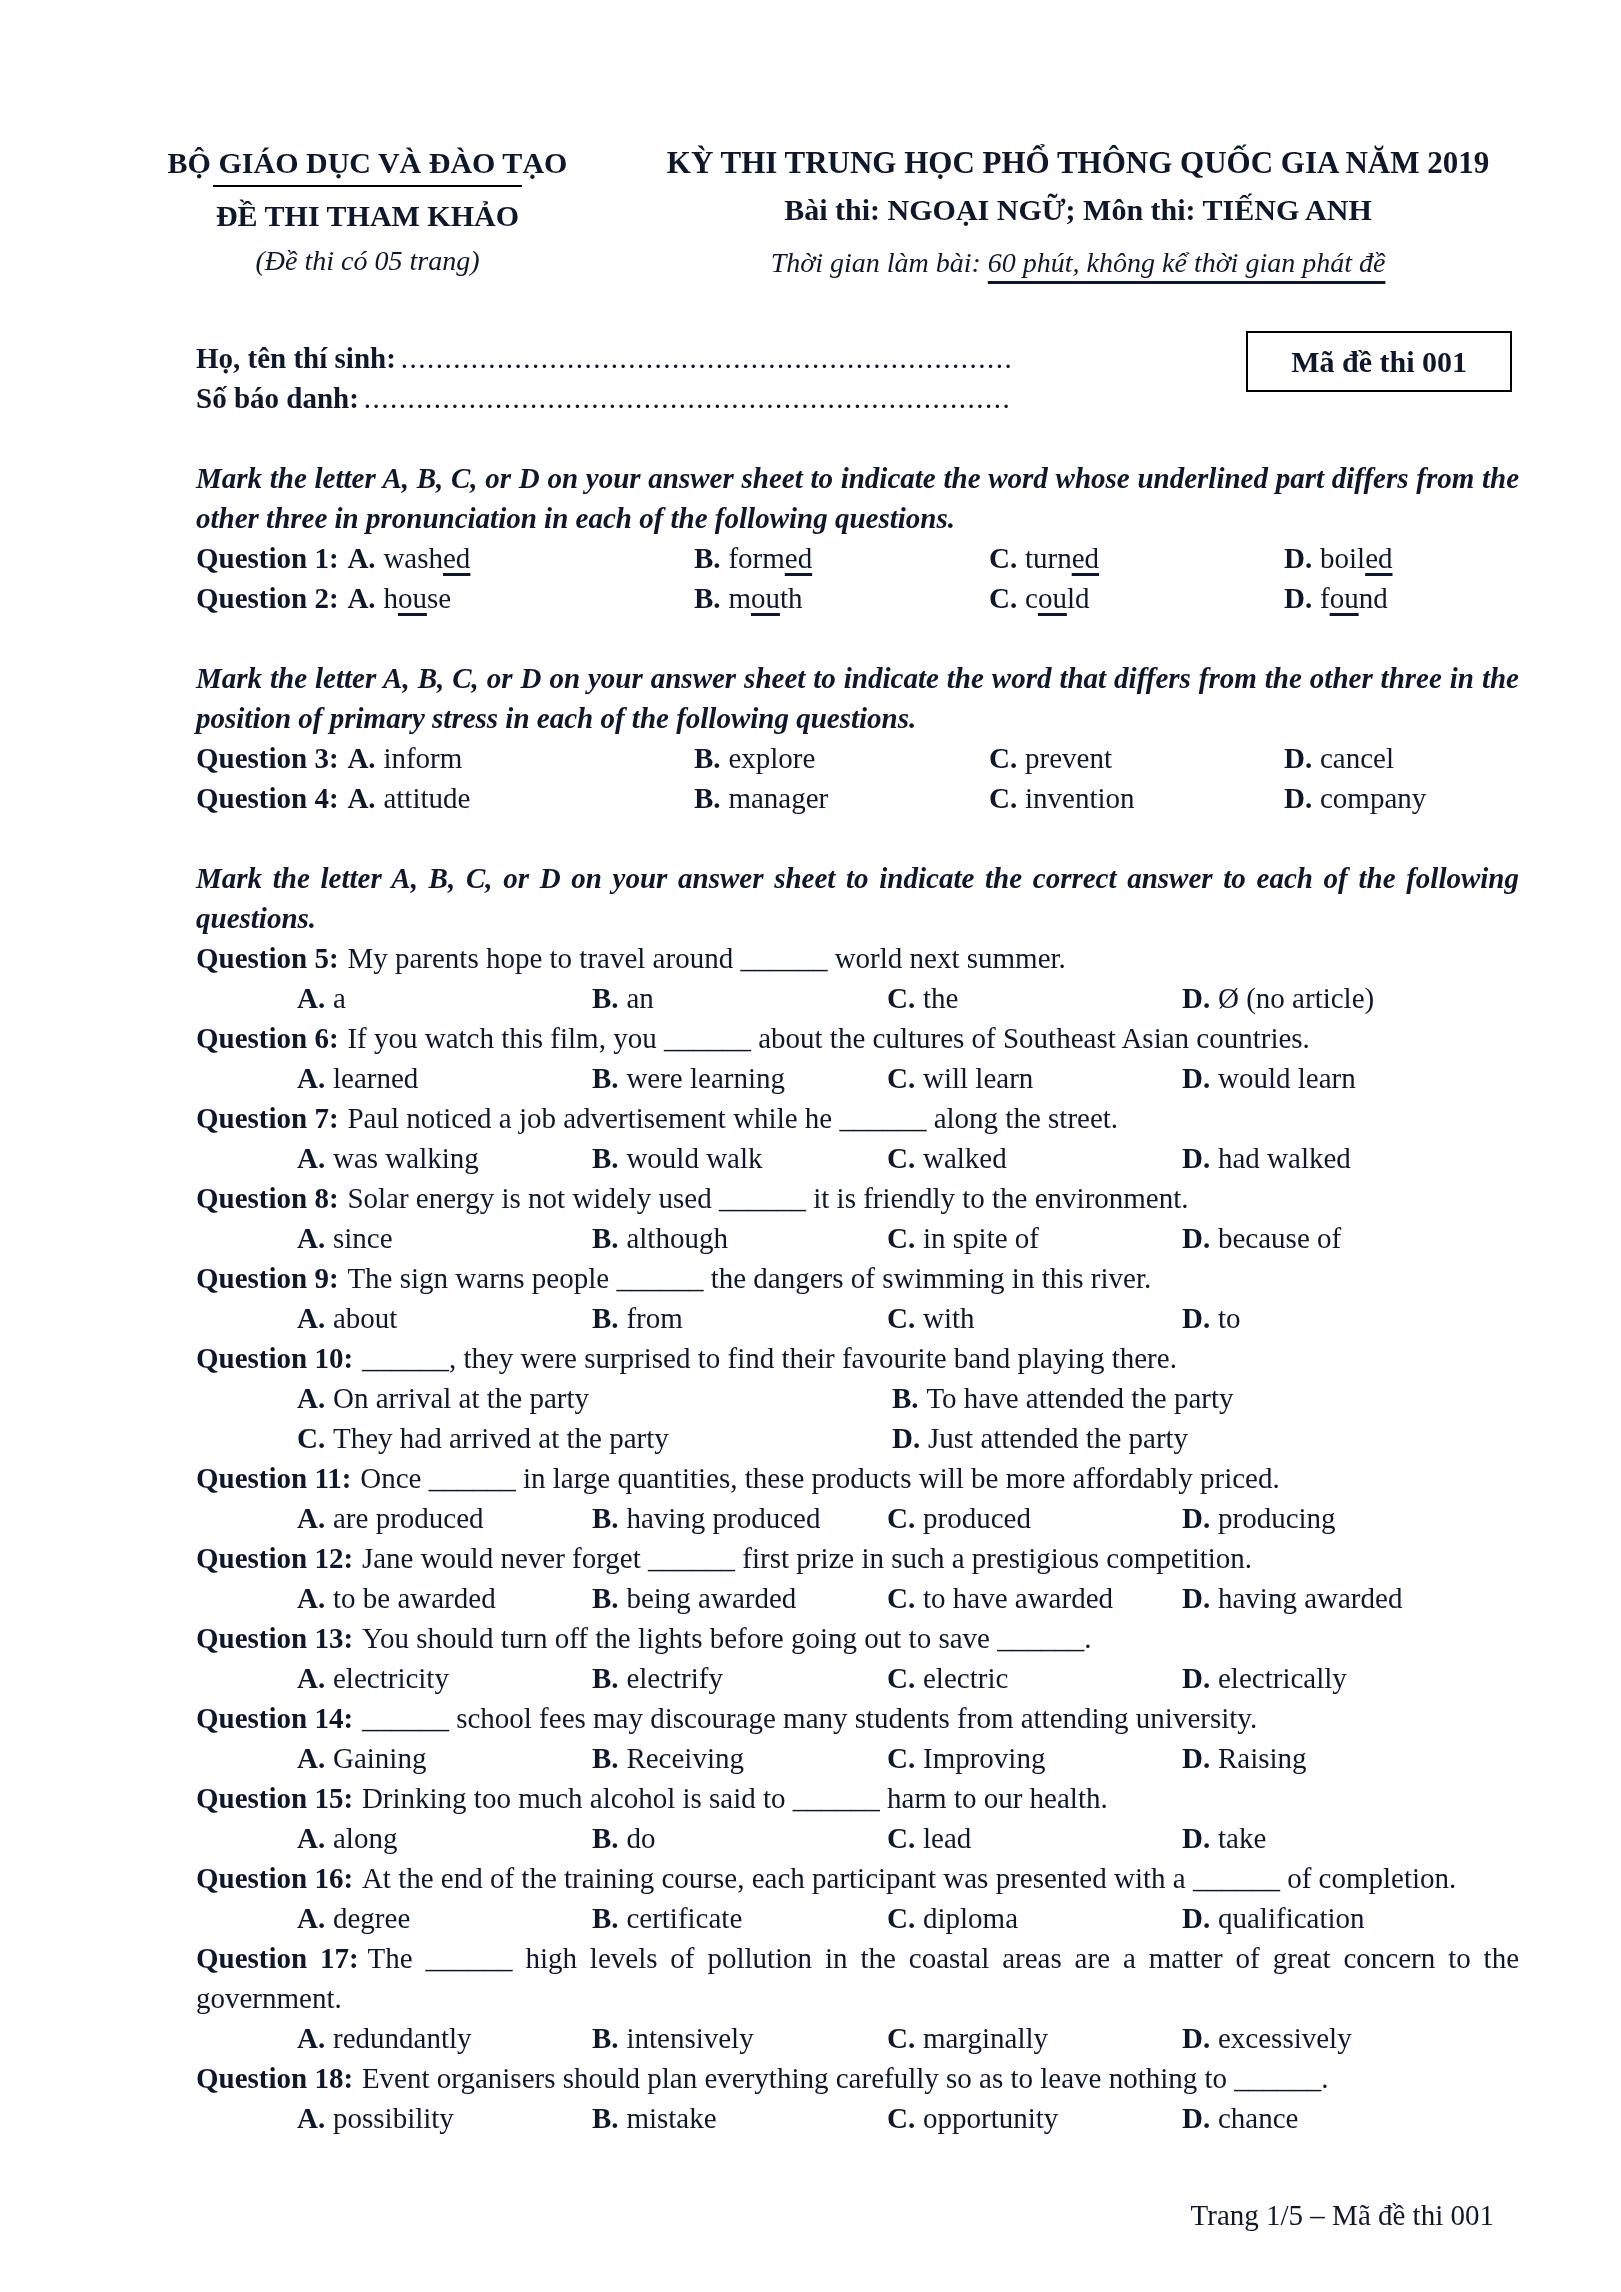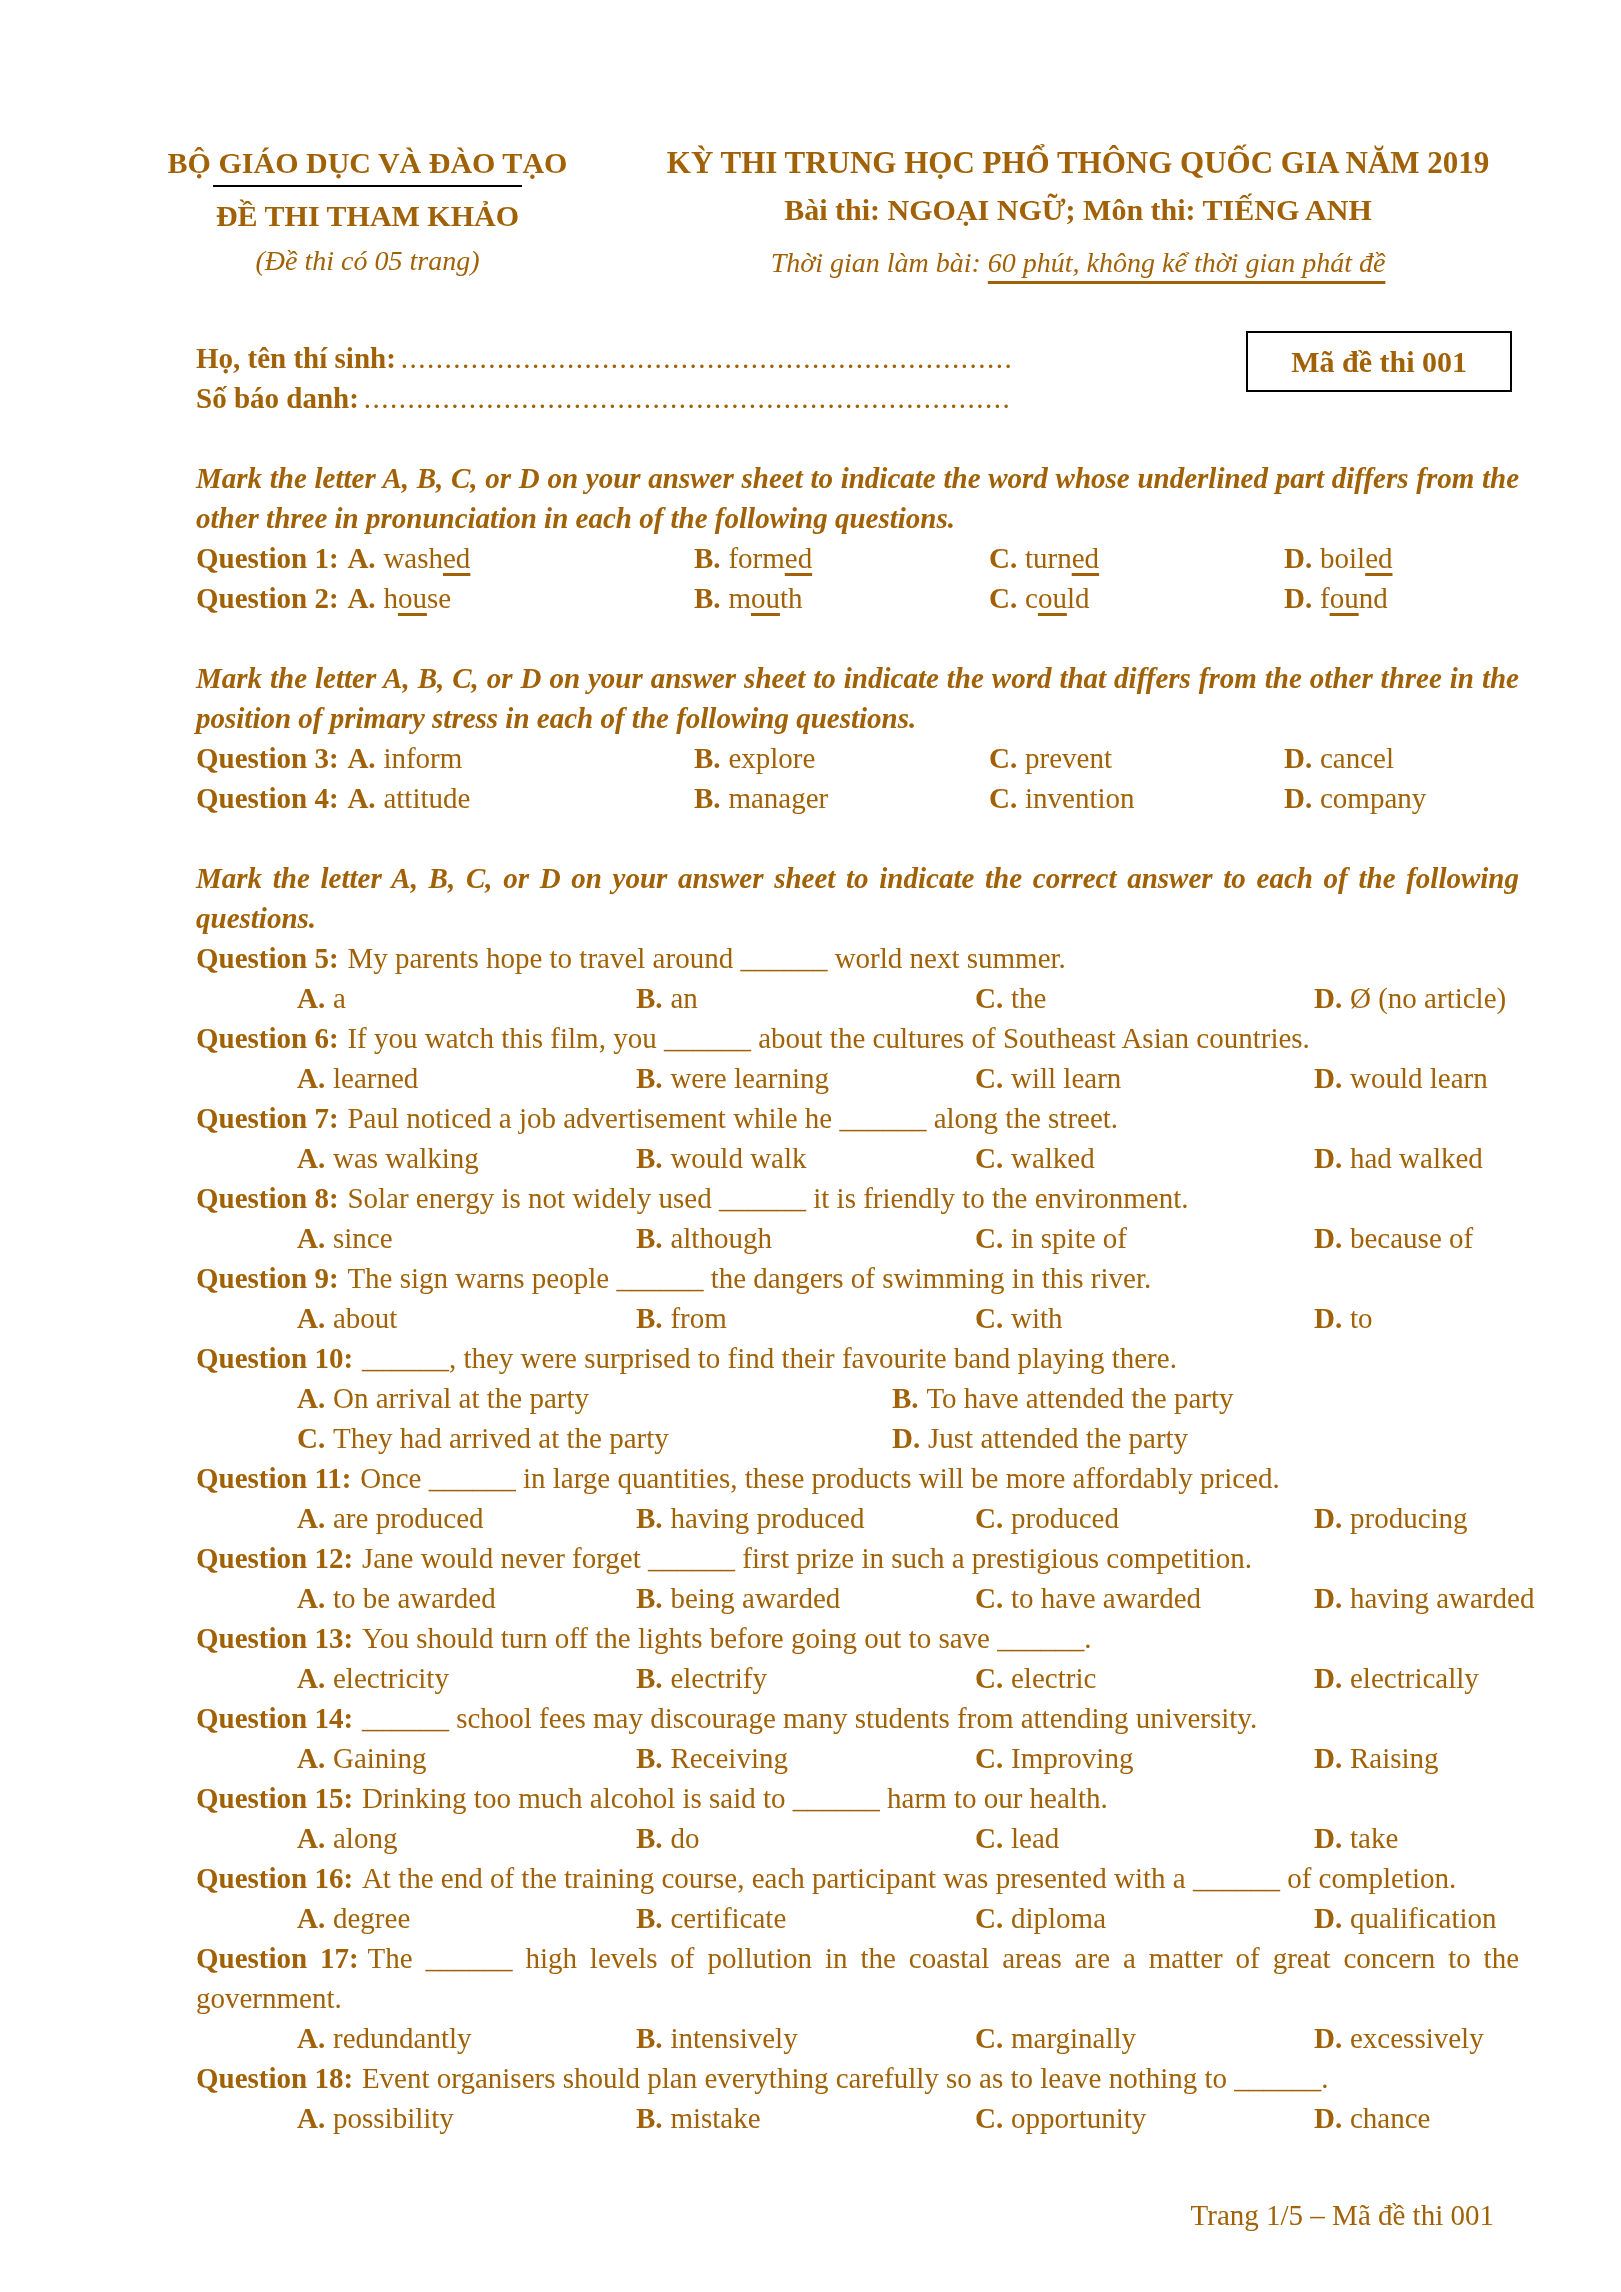"BỘ GIÁO DỤC VÀ ĐÀO" .page { color: #a16207 -> #0f172a }
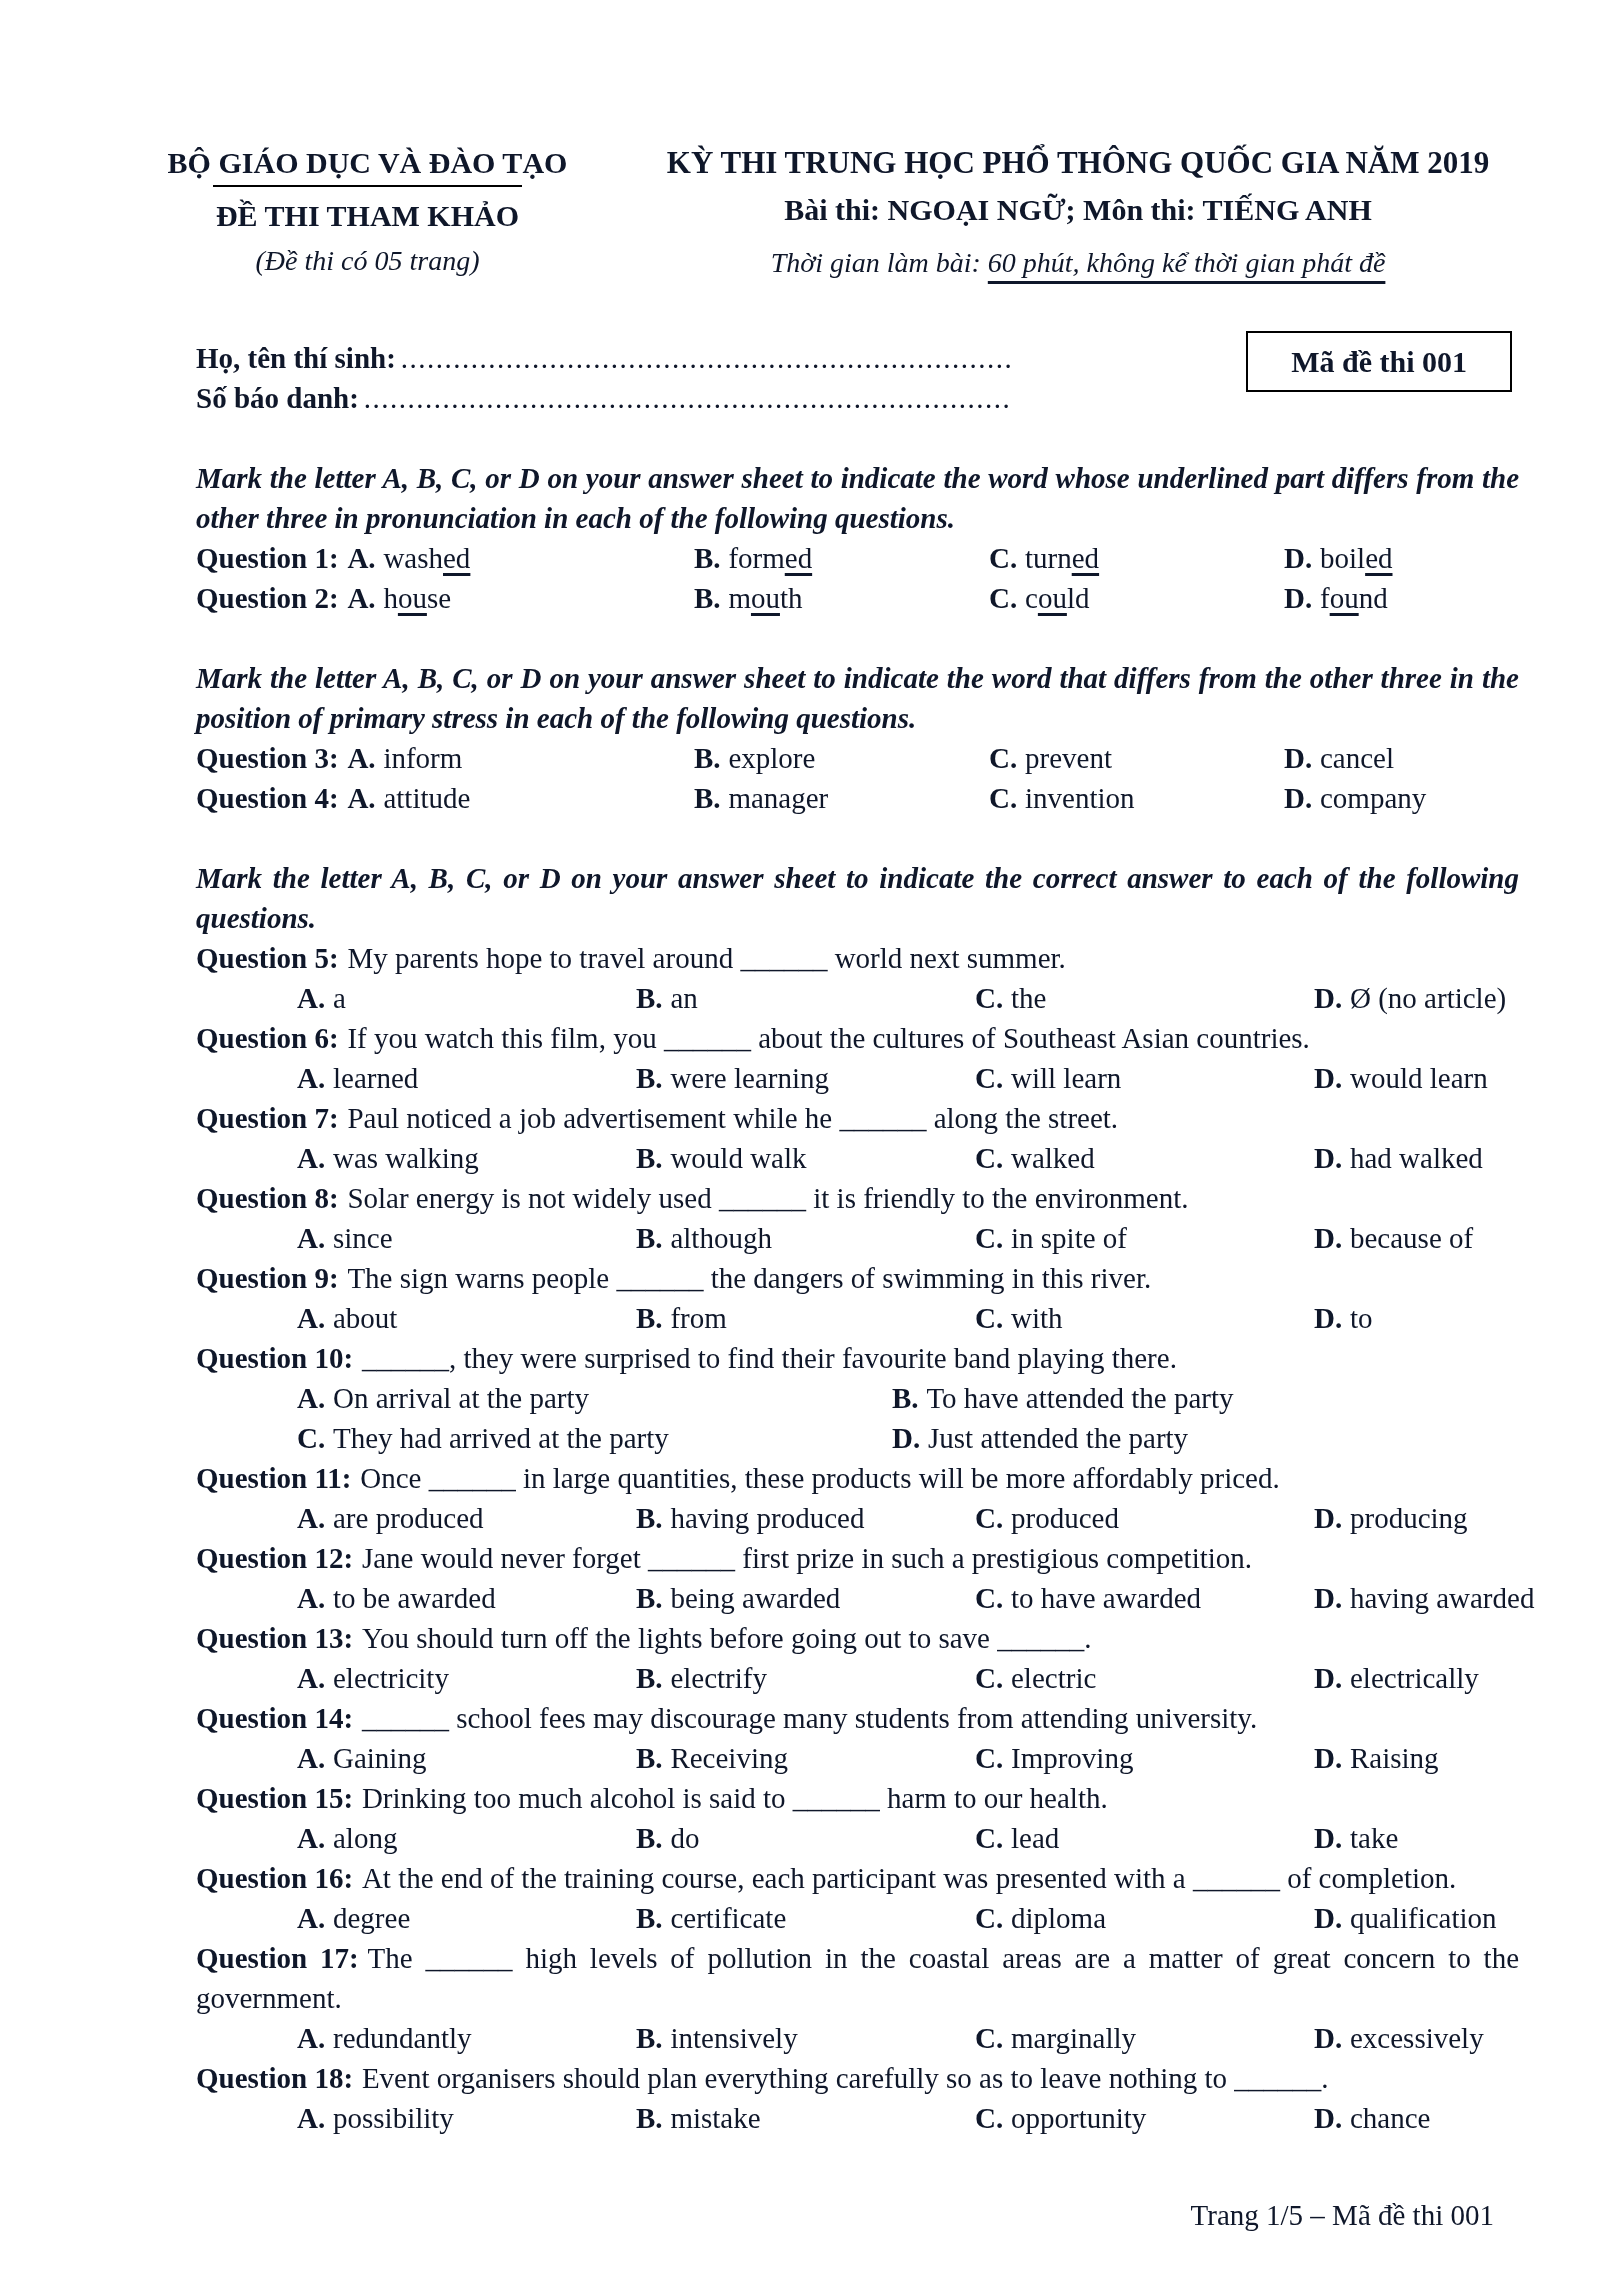"A. a" .r4 { gap: 44px -> none }
